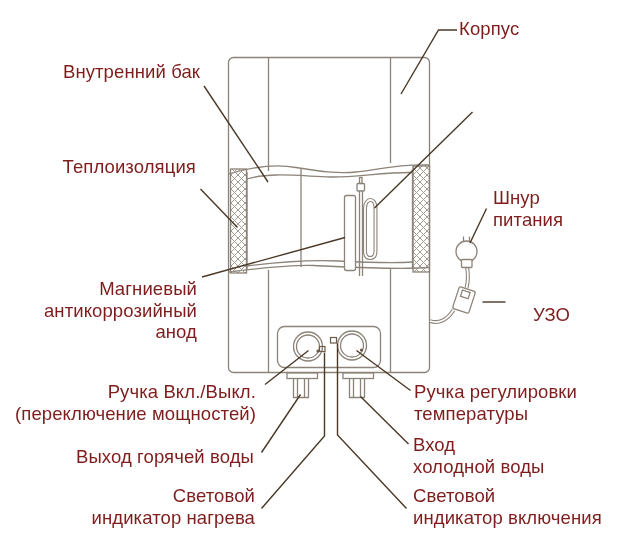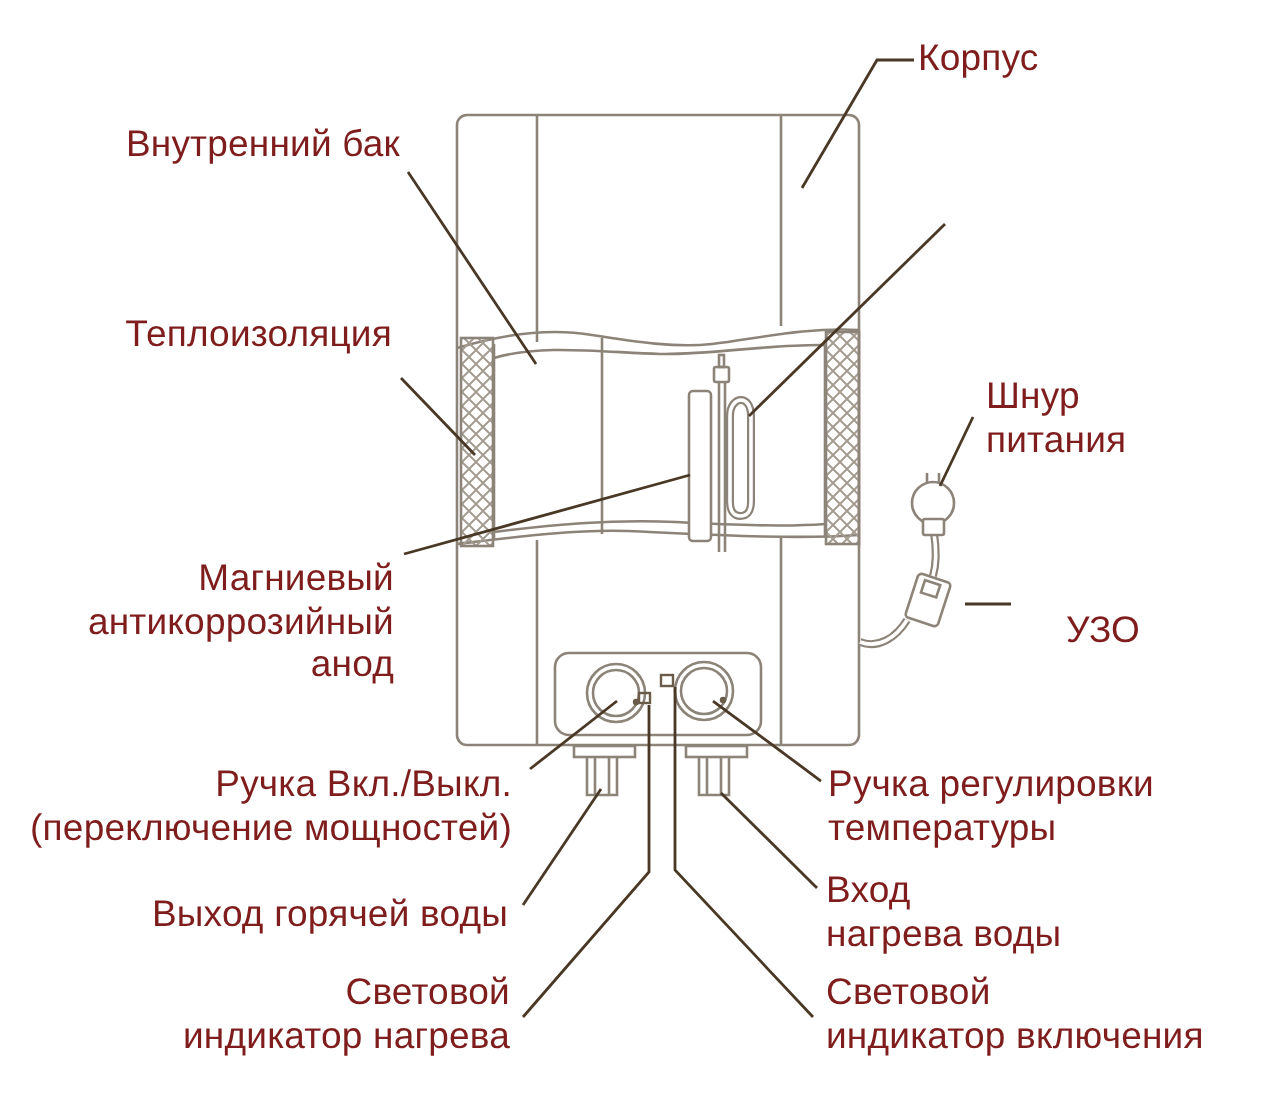"Вход" div.lbl { text: нагрева -> холодной }
